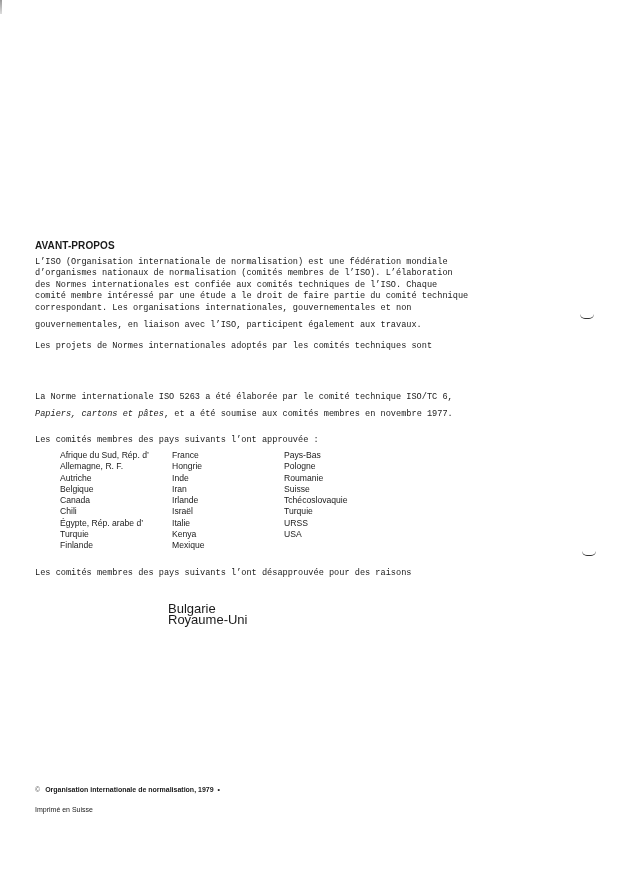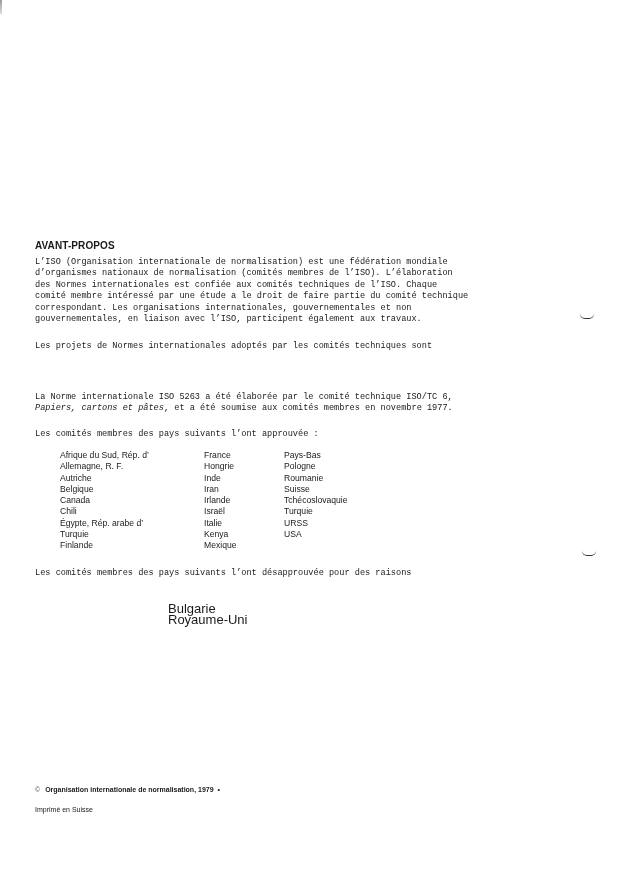"gouvernementales, en liaison avec l’ISO," .para .line.last { margin-top: none -> 6px }
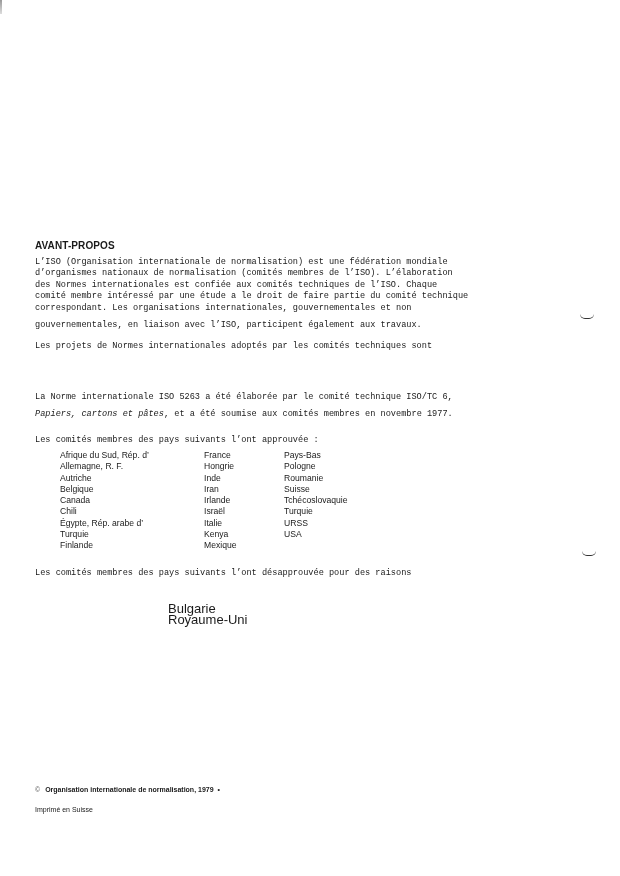"France" .col2 { margin-left: 32px -> none }
